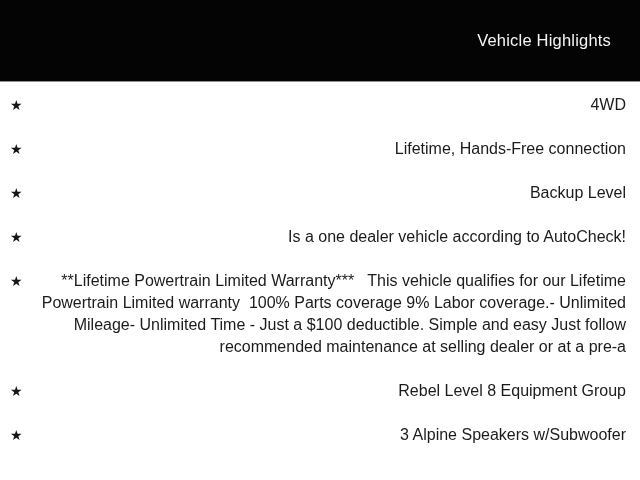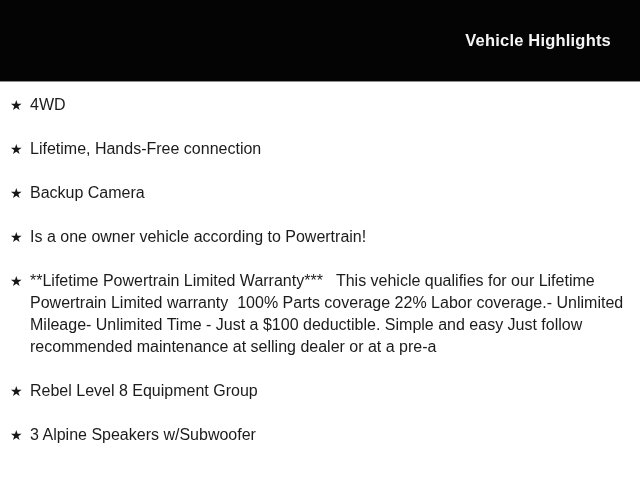"Vehicle Highlights" .header-title { font-weight: 700 -> 400 }
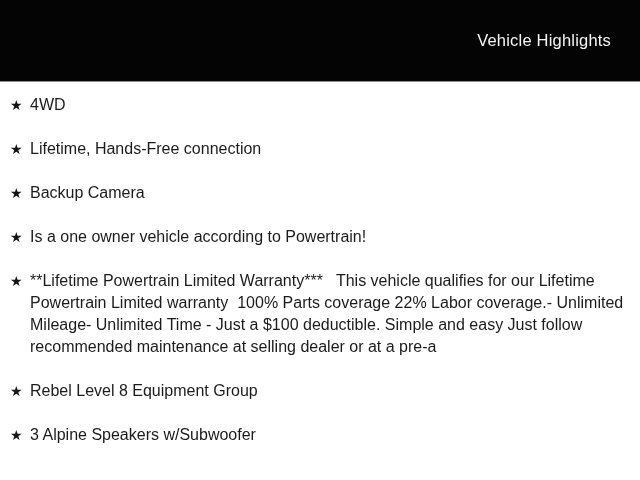"4WD" .item-text { text-align: none -> right }
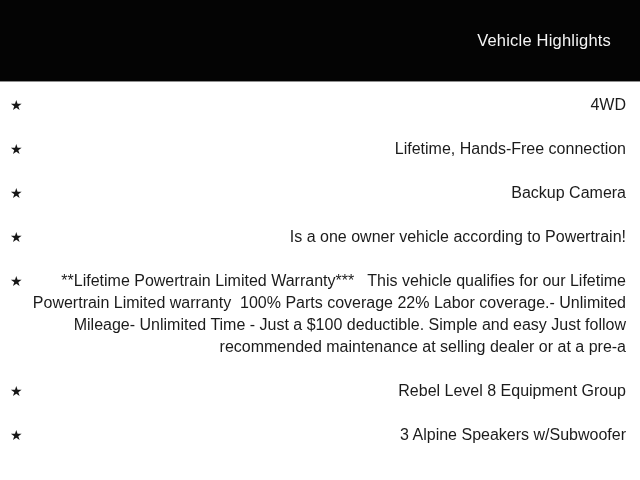"Backup Camera" span.item-text { text: Camera -> Level }
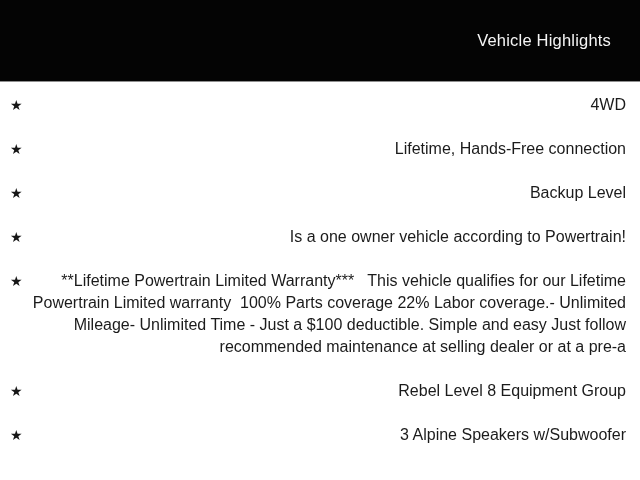"Is a one owner vehicle" span.item-text { text: owner vehicle according to Powertrain -> dealer vehicle according to AutoCheck }
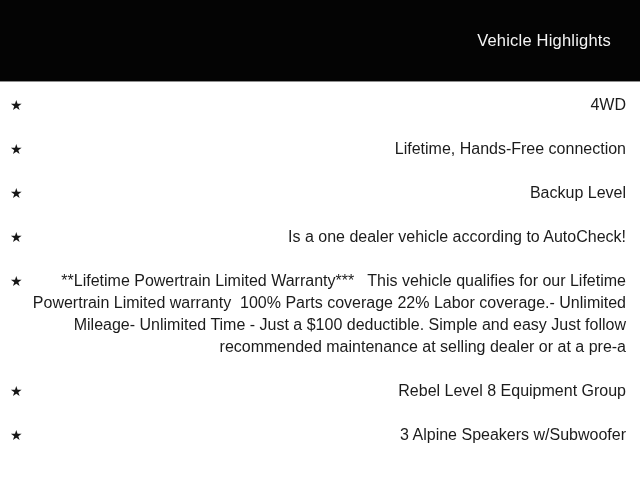"**Lifetime Powertrain Limited" span.item-text { text: 22% -> 9% }
